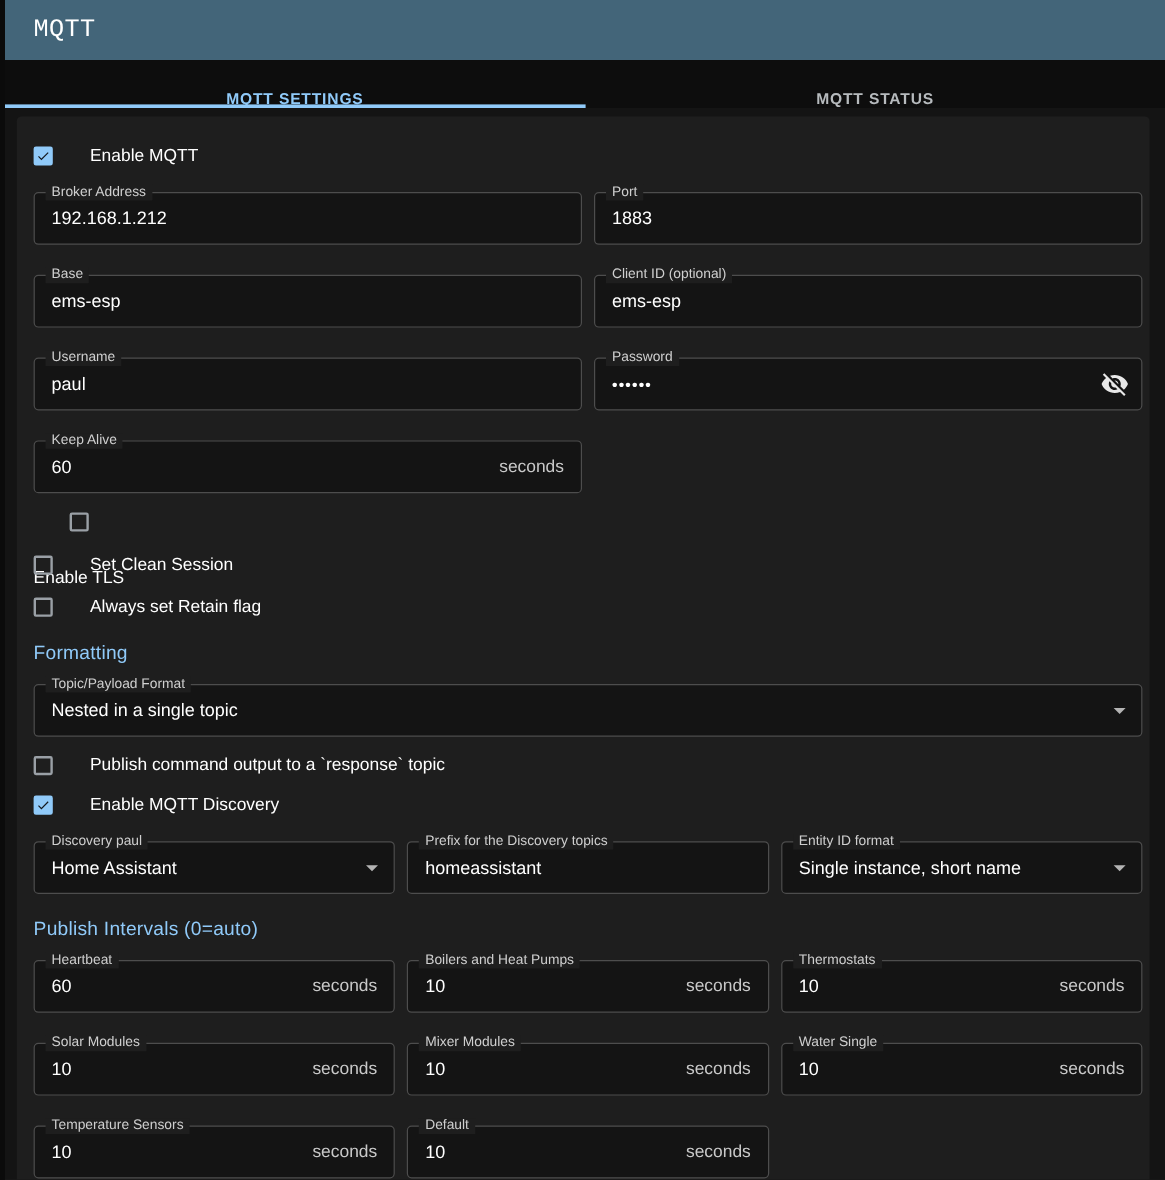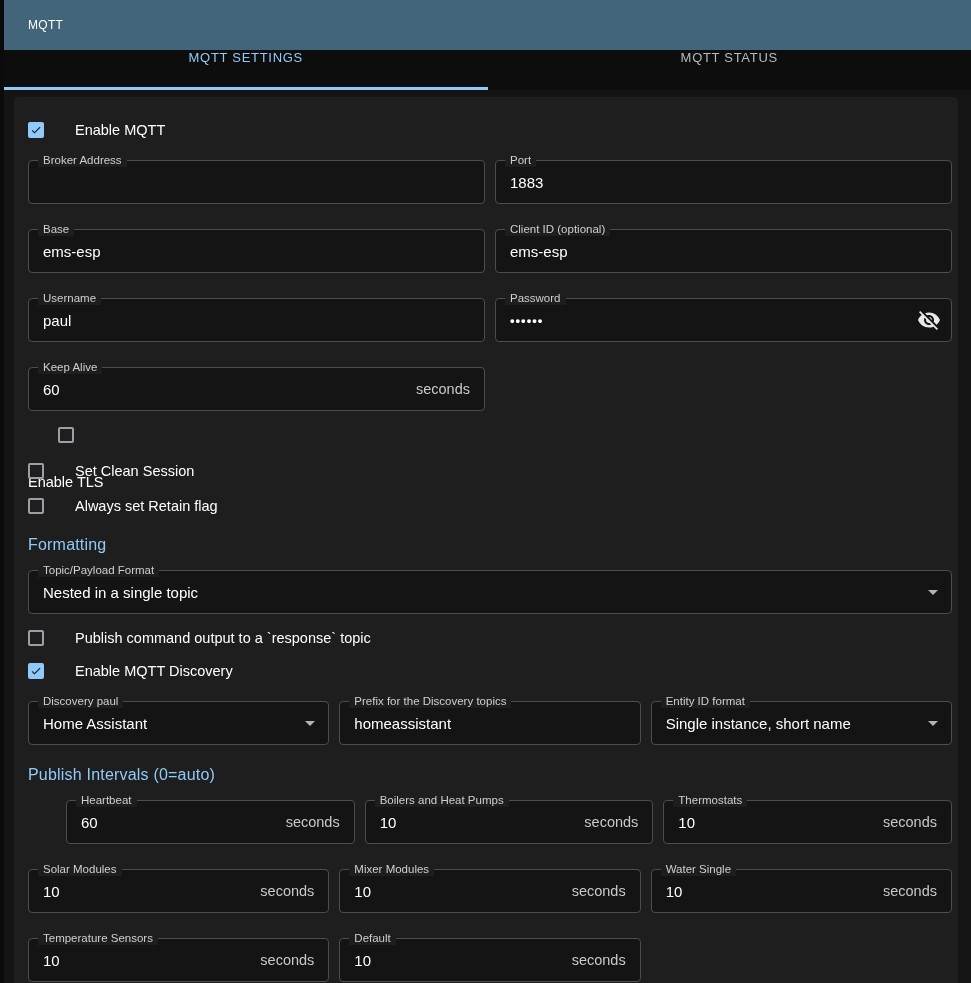"MQTT" .appbar-title { font-family: none -> Liberation Mono, monospace; font-size: 12px -> 21px }
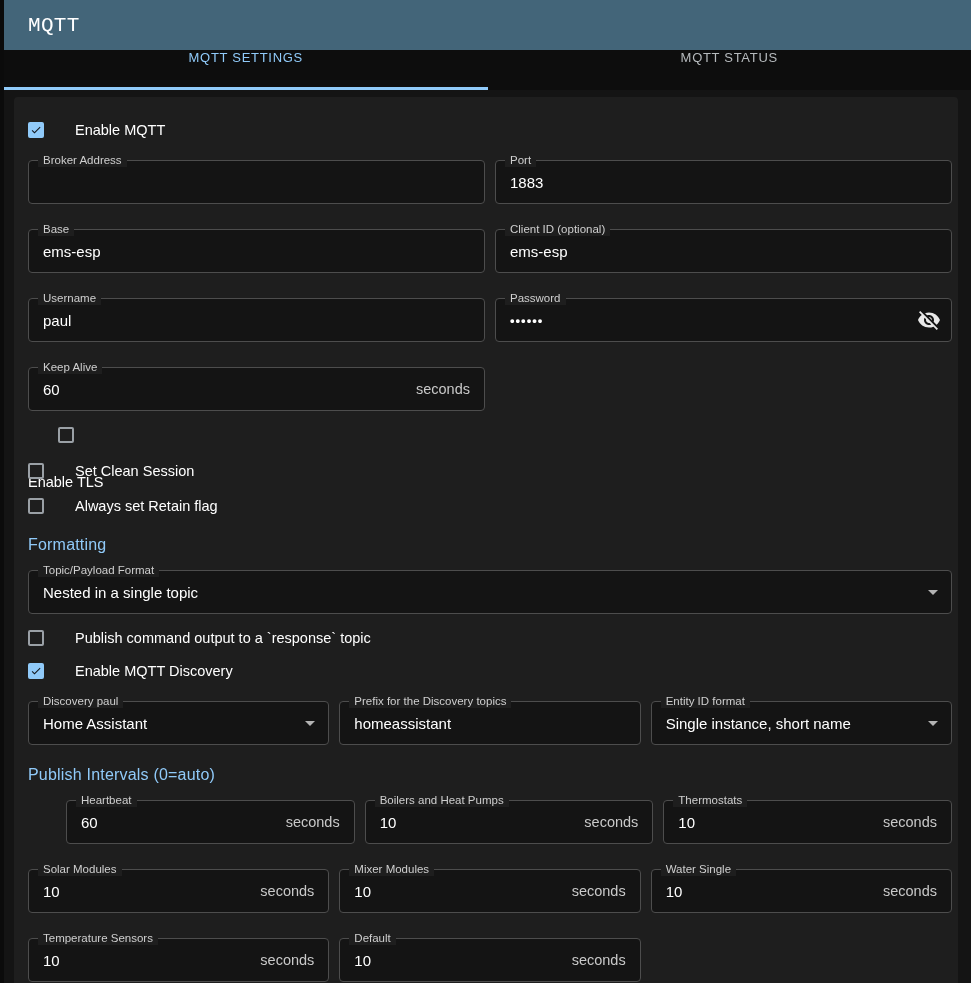"MQTT SETTINGS" .tab { align-items: flex-start -> flex-end; font-weight: 400 -> 700 }
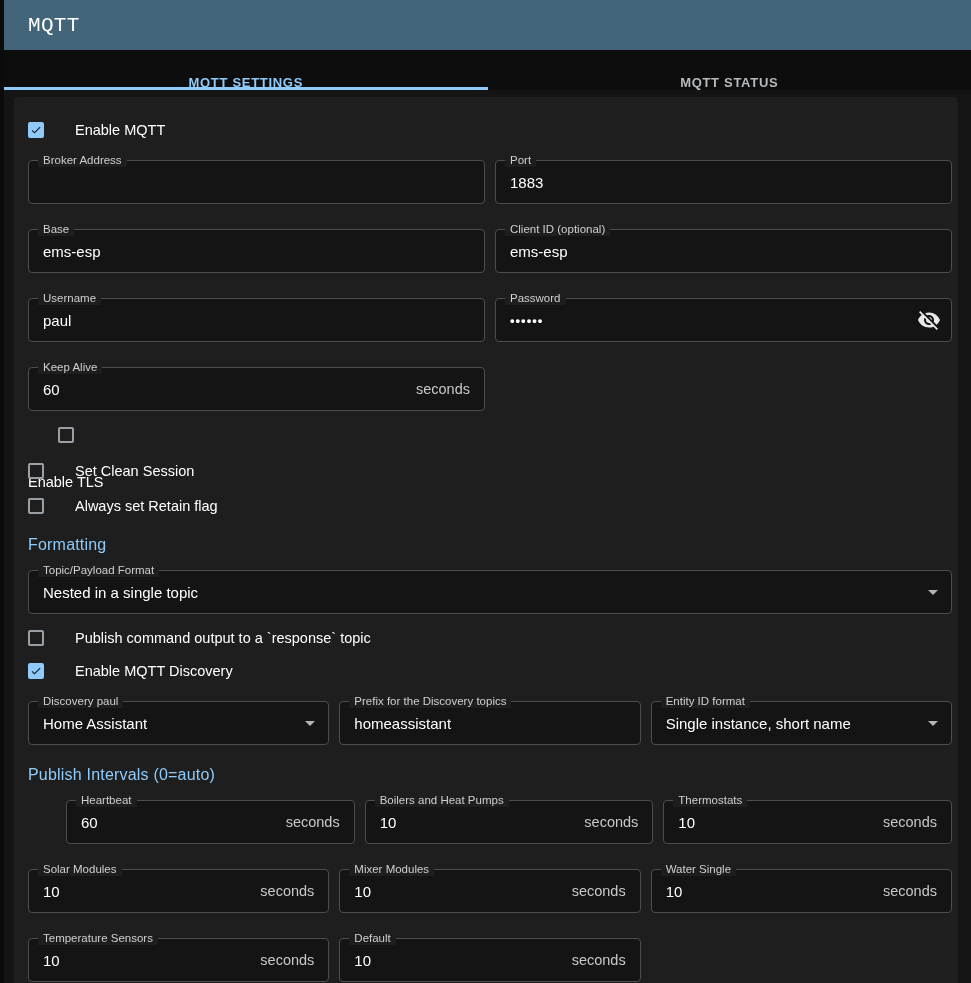"192.168.1.212" span.fvalue { html: none -> <span>192.168.1.212</span> }
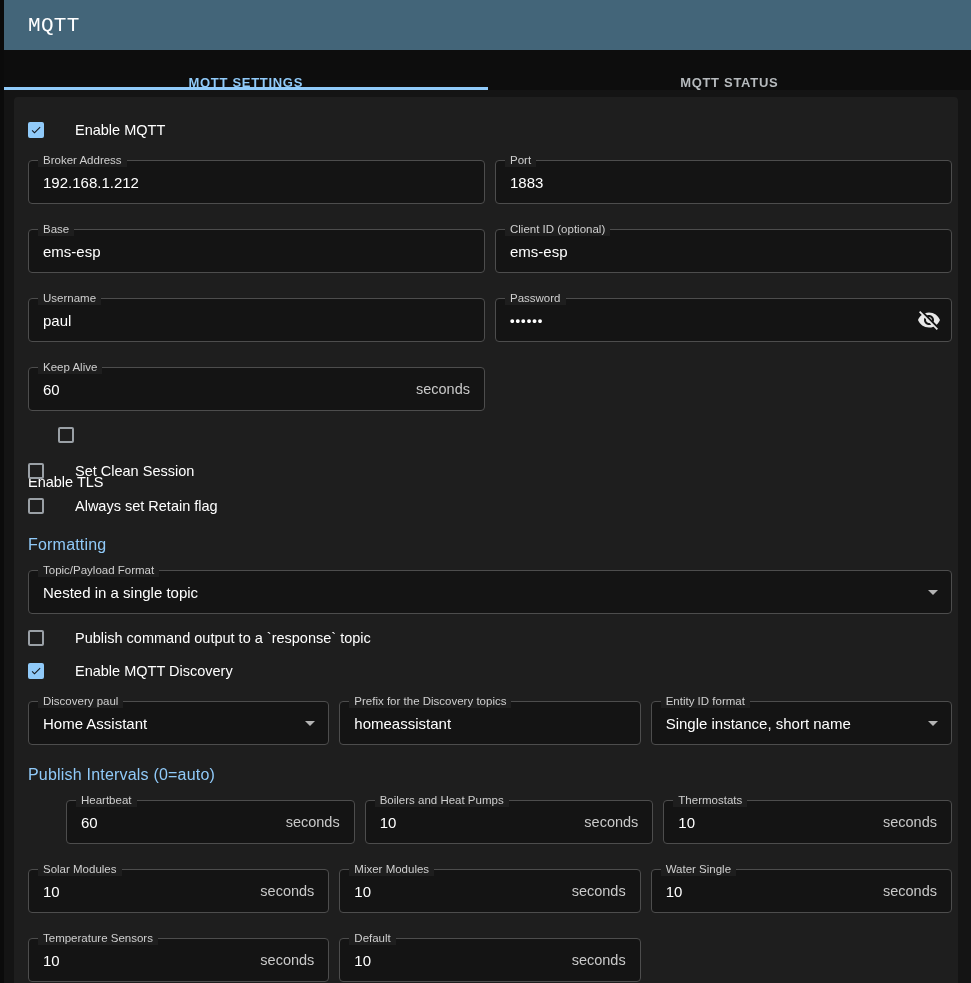"Heartbeat" #row-int1 { margin-left: 38px -> none }
